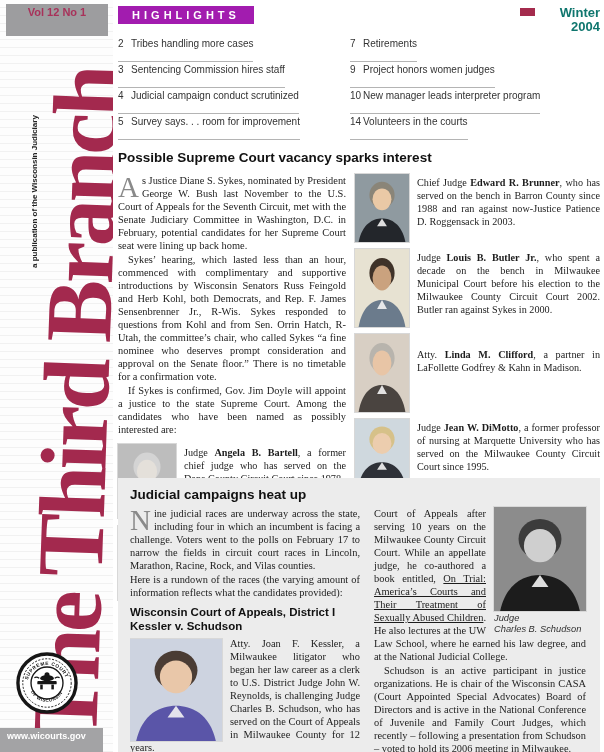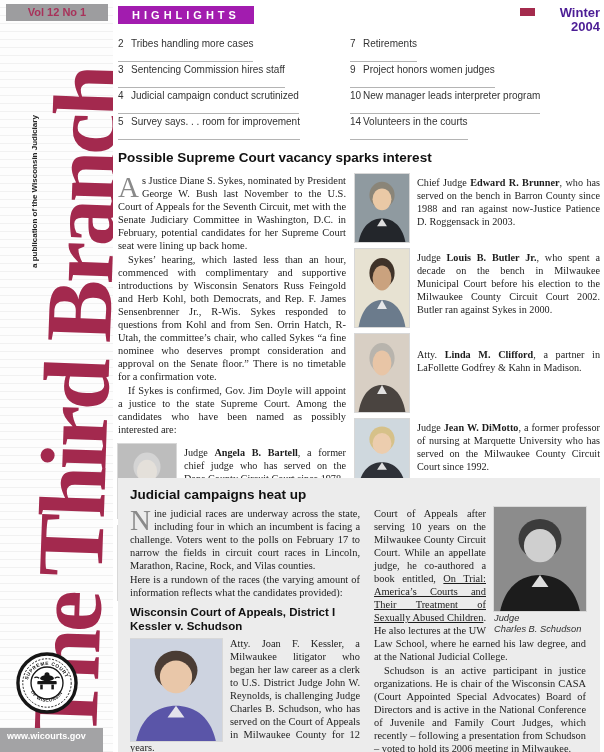"Vol 12 No 1" .vol-bar { height: 17px -> 32px }
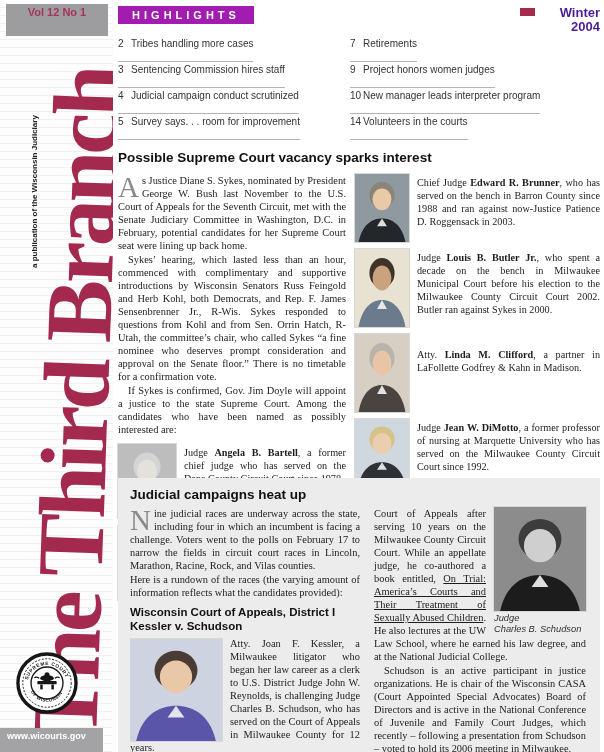"Winter" .issue { color: #4c1d95 -> #0f766e }
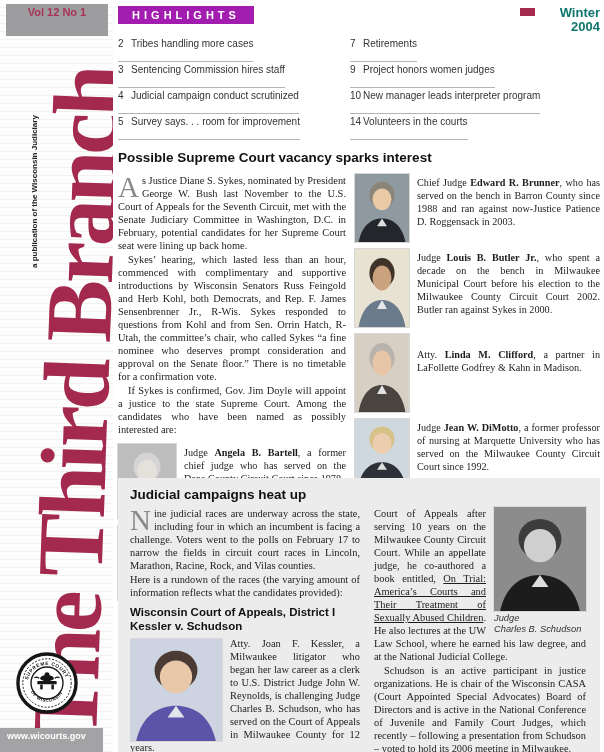", a former professor of" span { text: 1992 -> 1995 }
